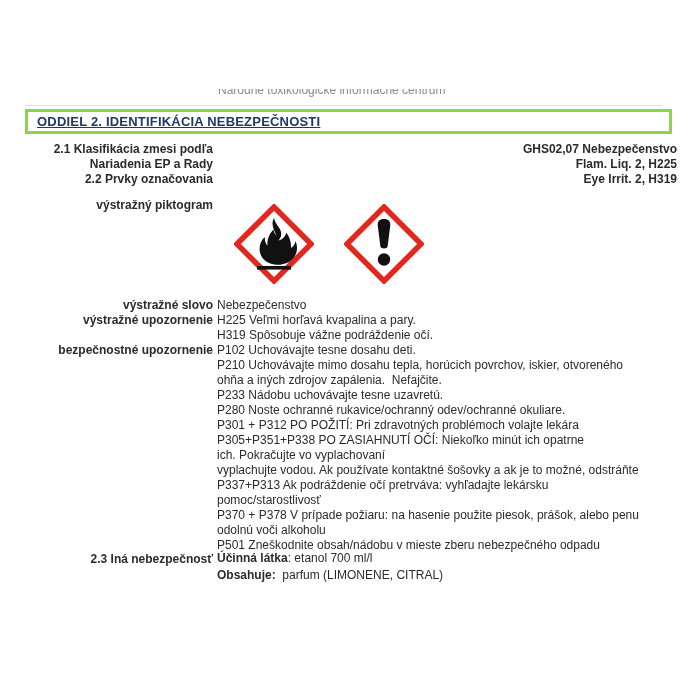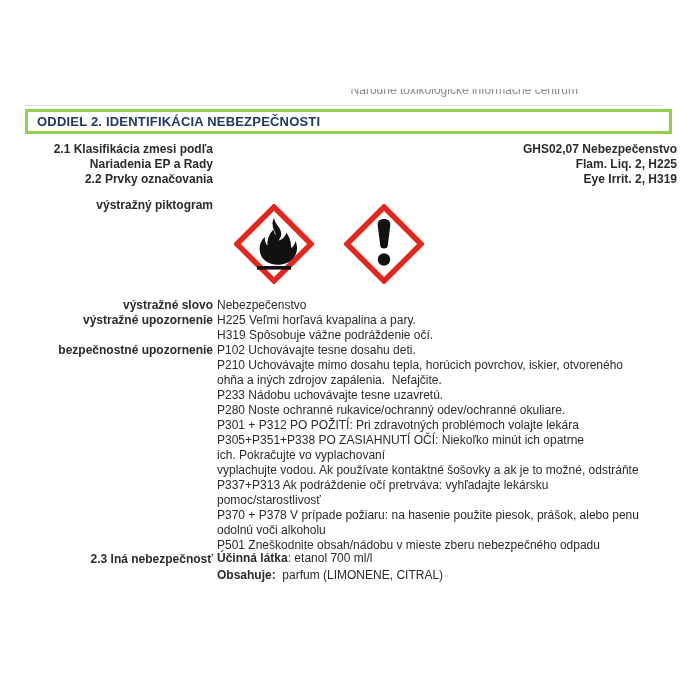"Národné toxikologické informačné centrum" .clip-top { text-align: right -> none }
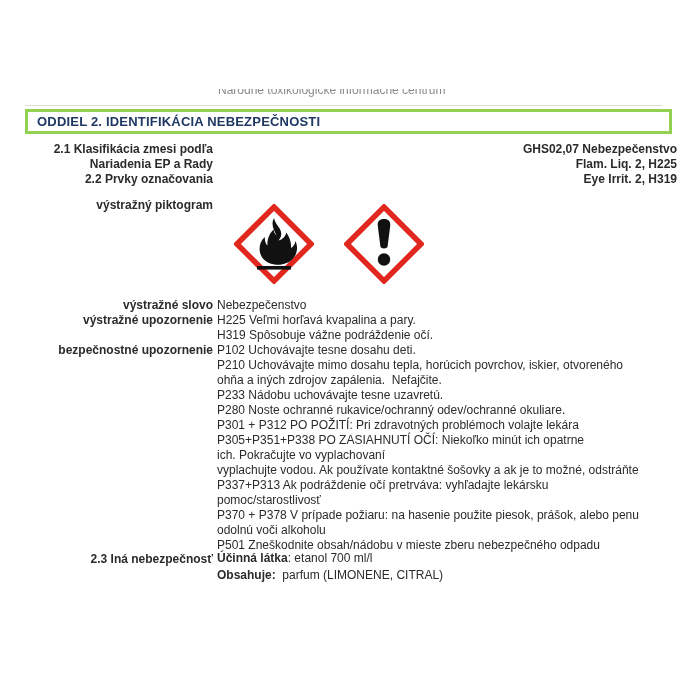"ODDIEL 2. IDENTIFIKÁCIA NEBEZPEČNOSTI" .section-box span { text-decoration: none -> underline }
